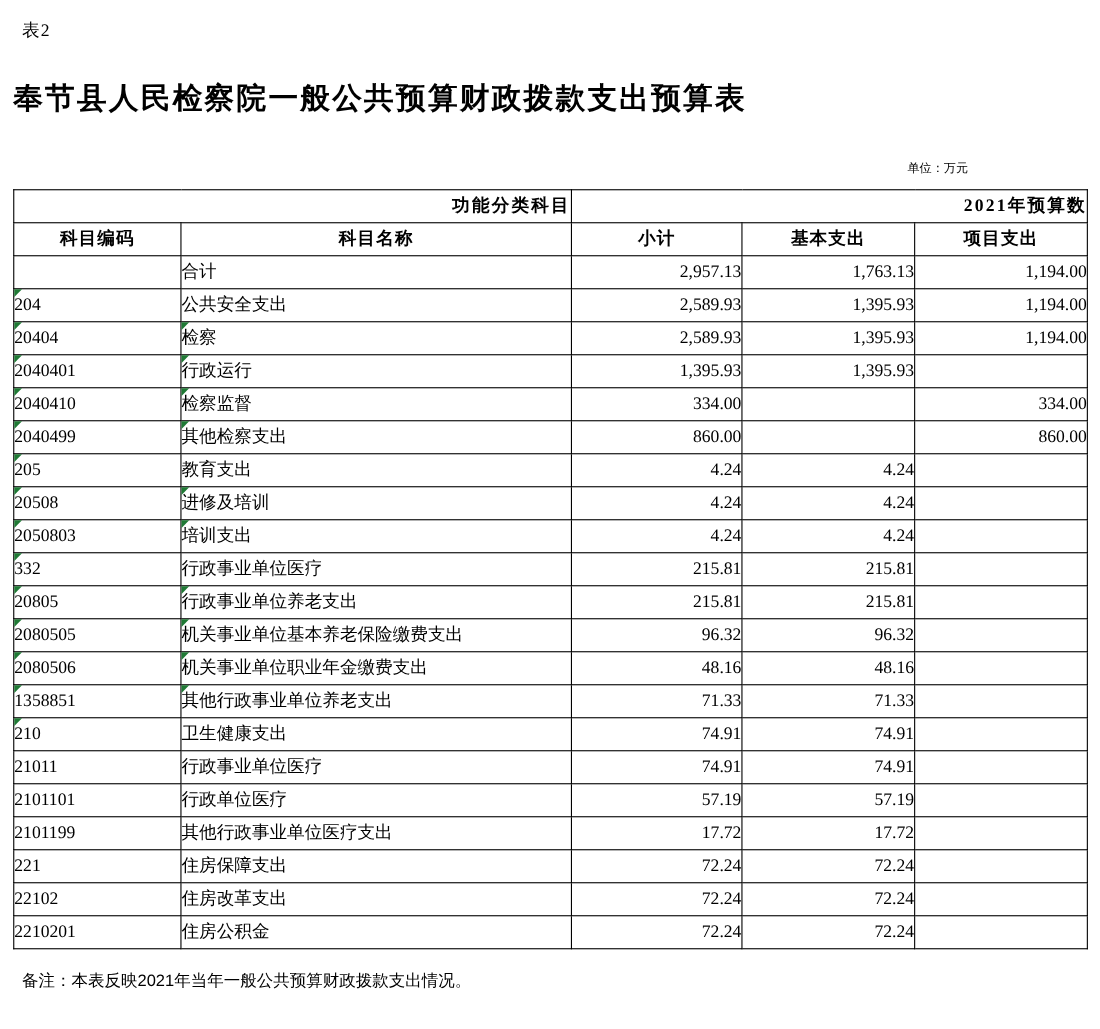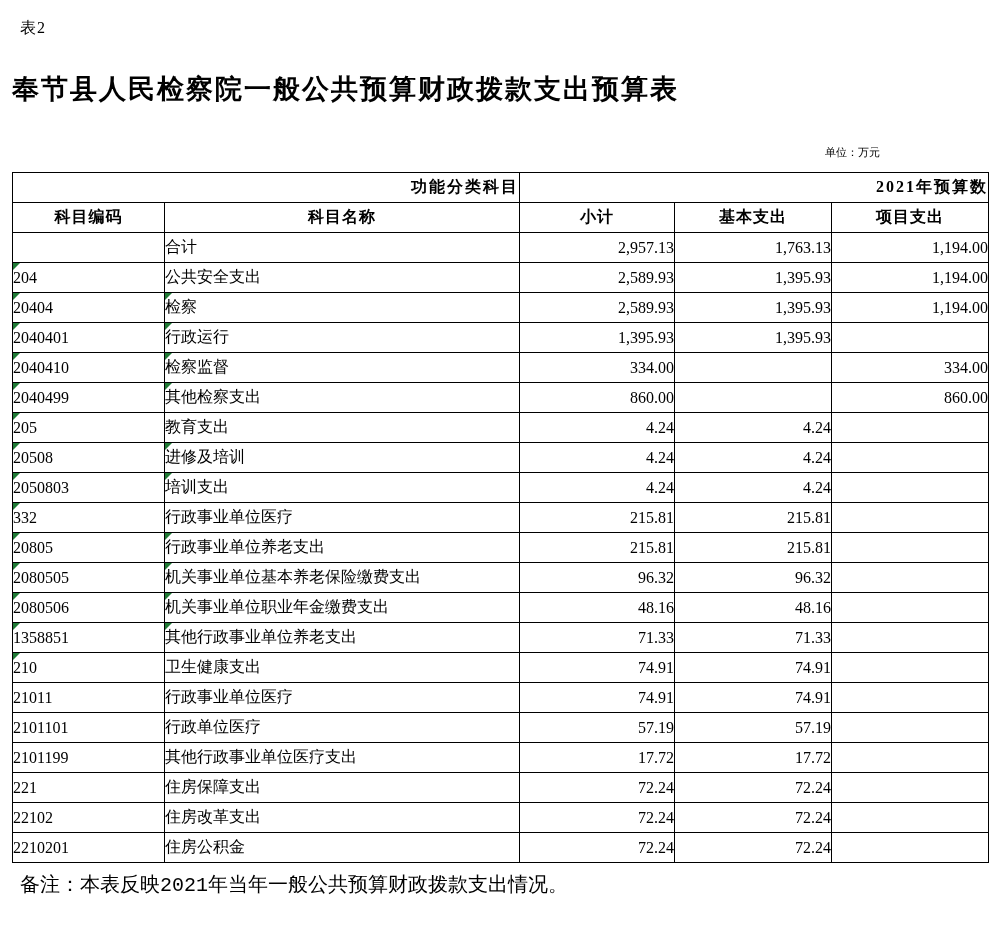"备注：本表反映2021年当年一般公共预算财政拨款支出情况。" .footnote { font-family: Liberation Mono, monospace -> Liberation Sans, sans-serif; font-size: 20px -> 15px; margin-top: 8px -> 19px }
